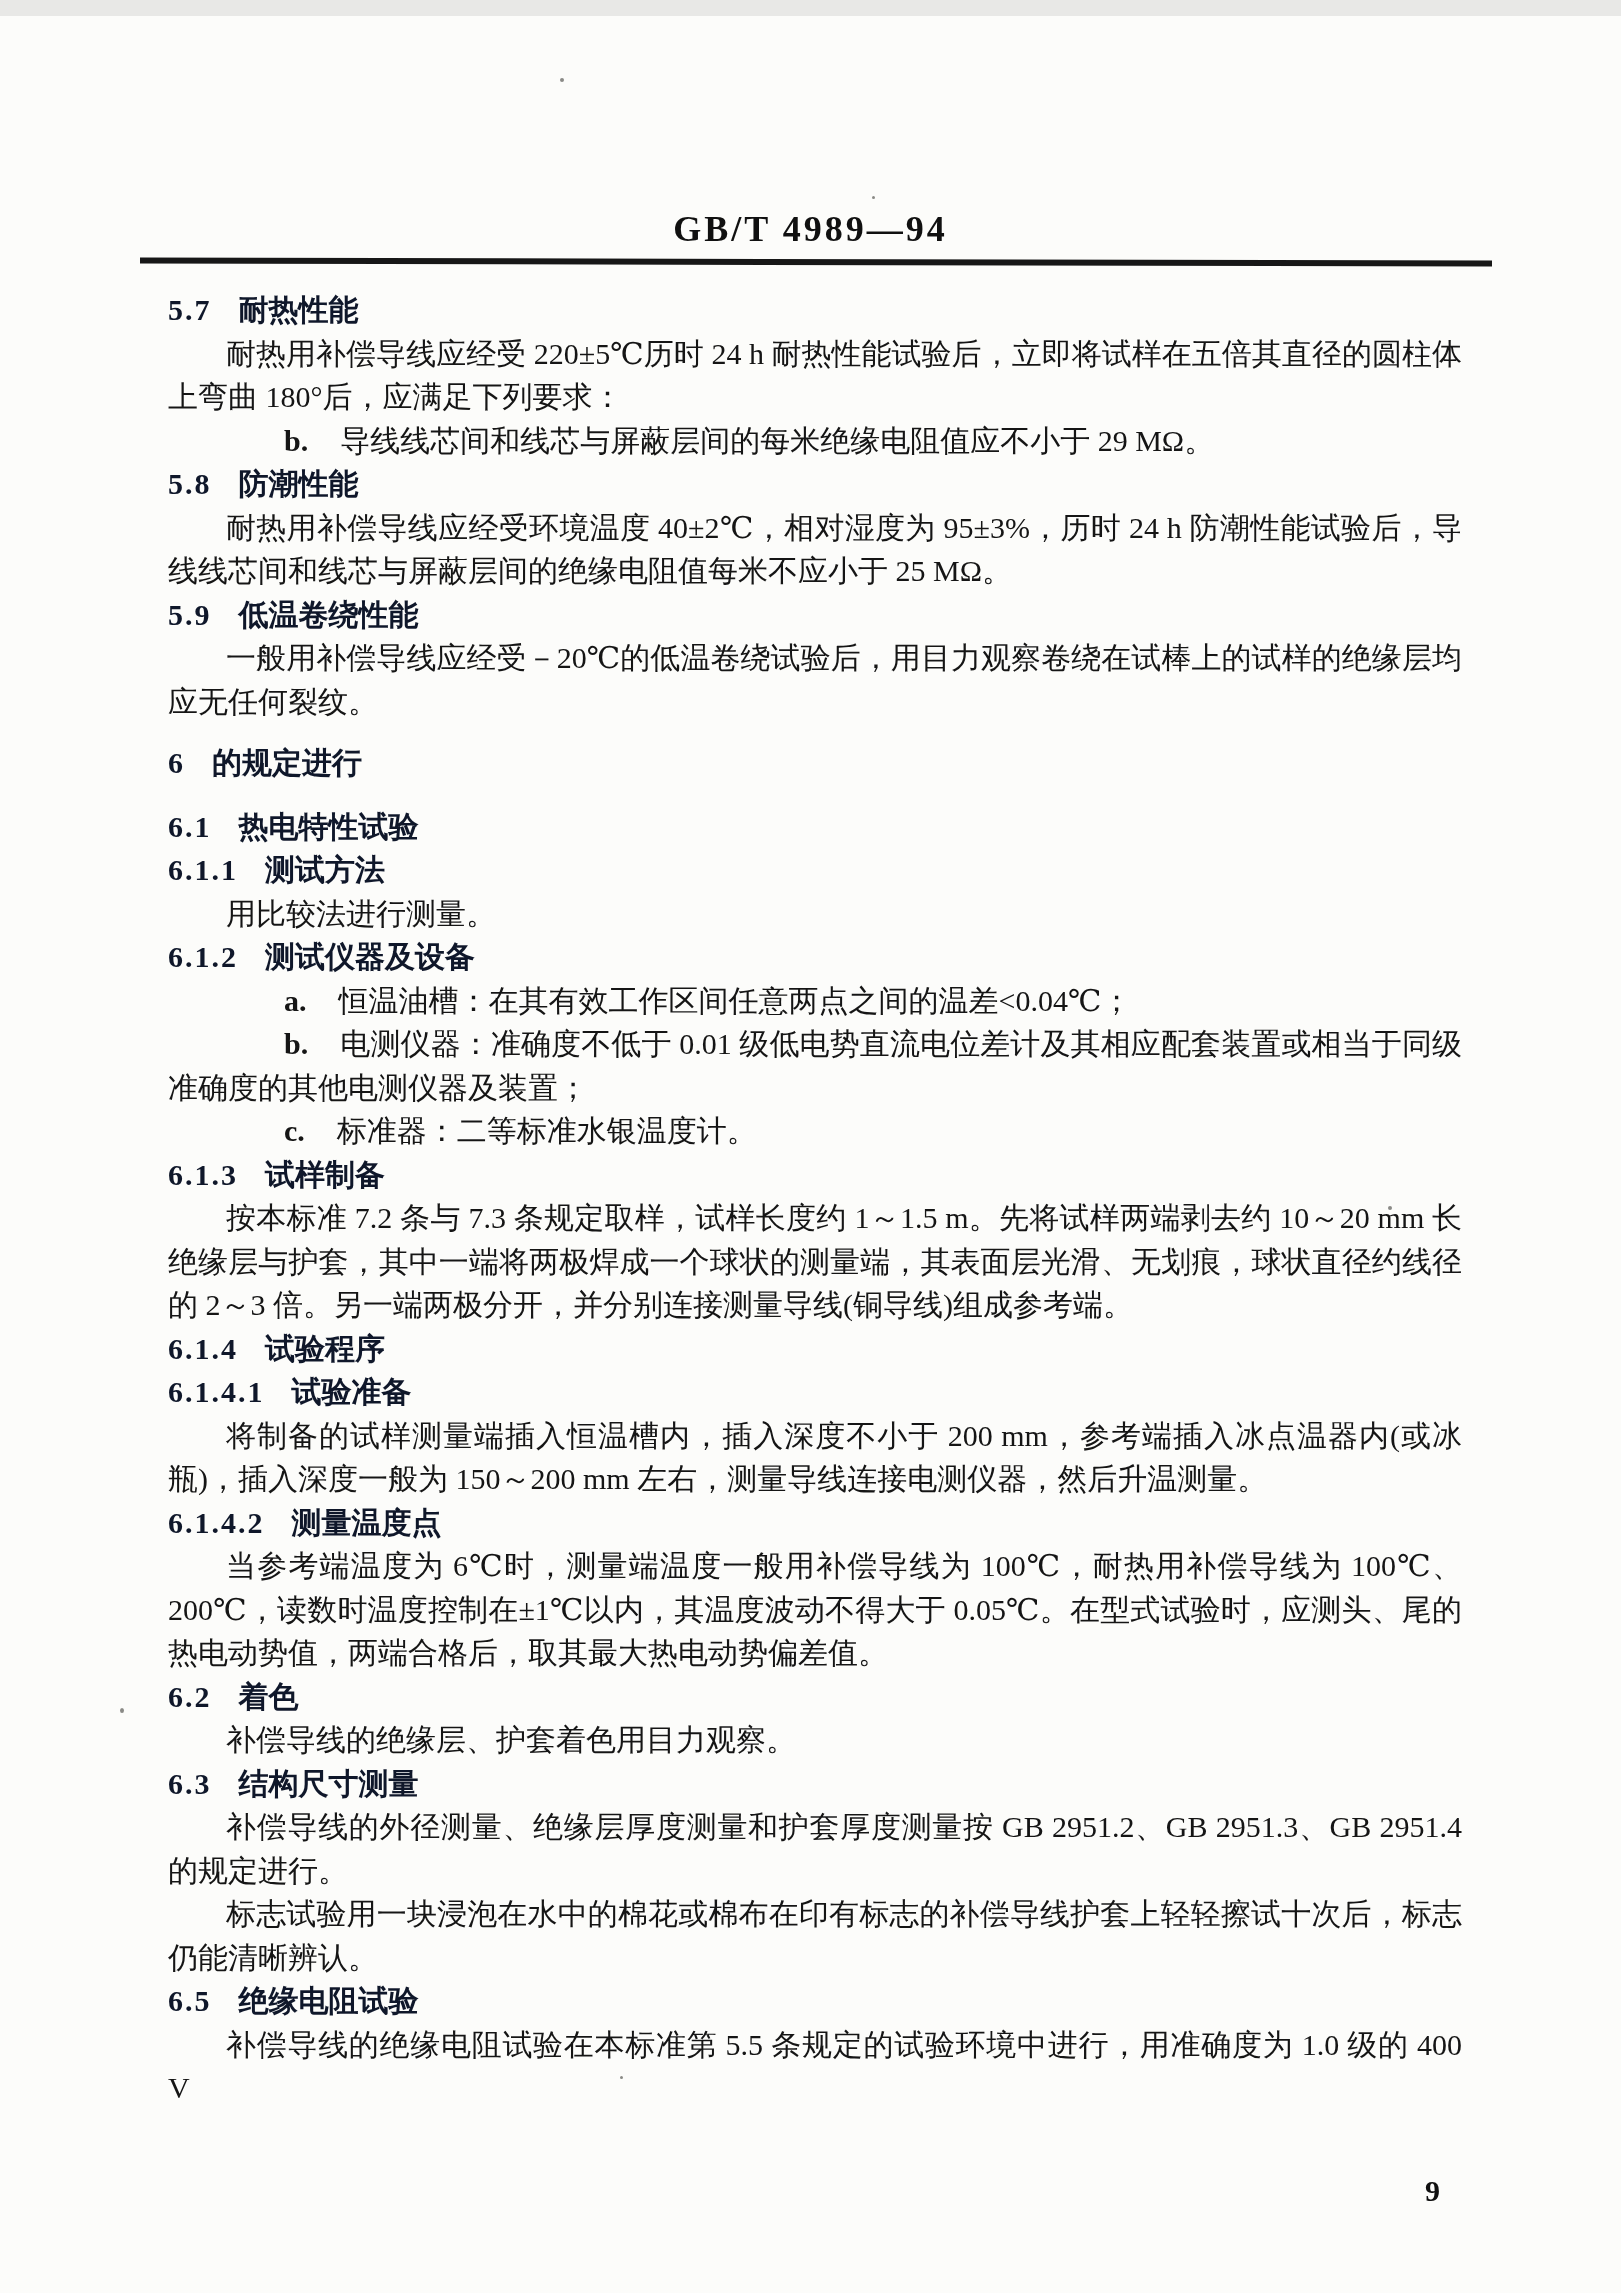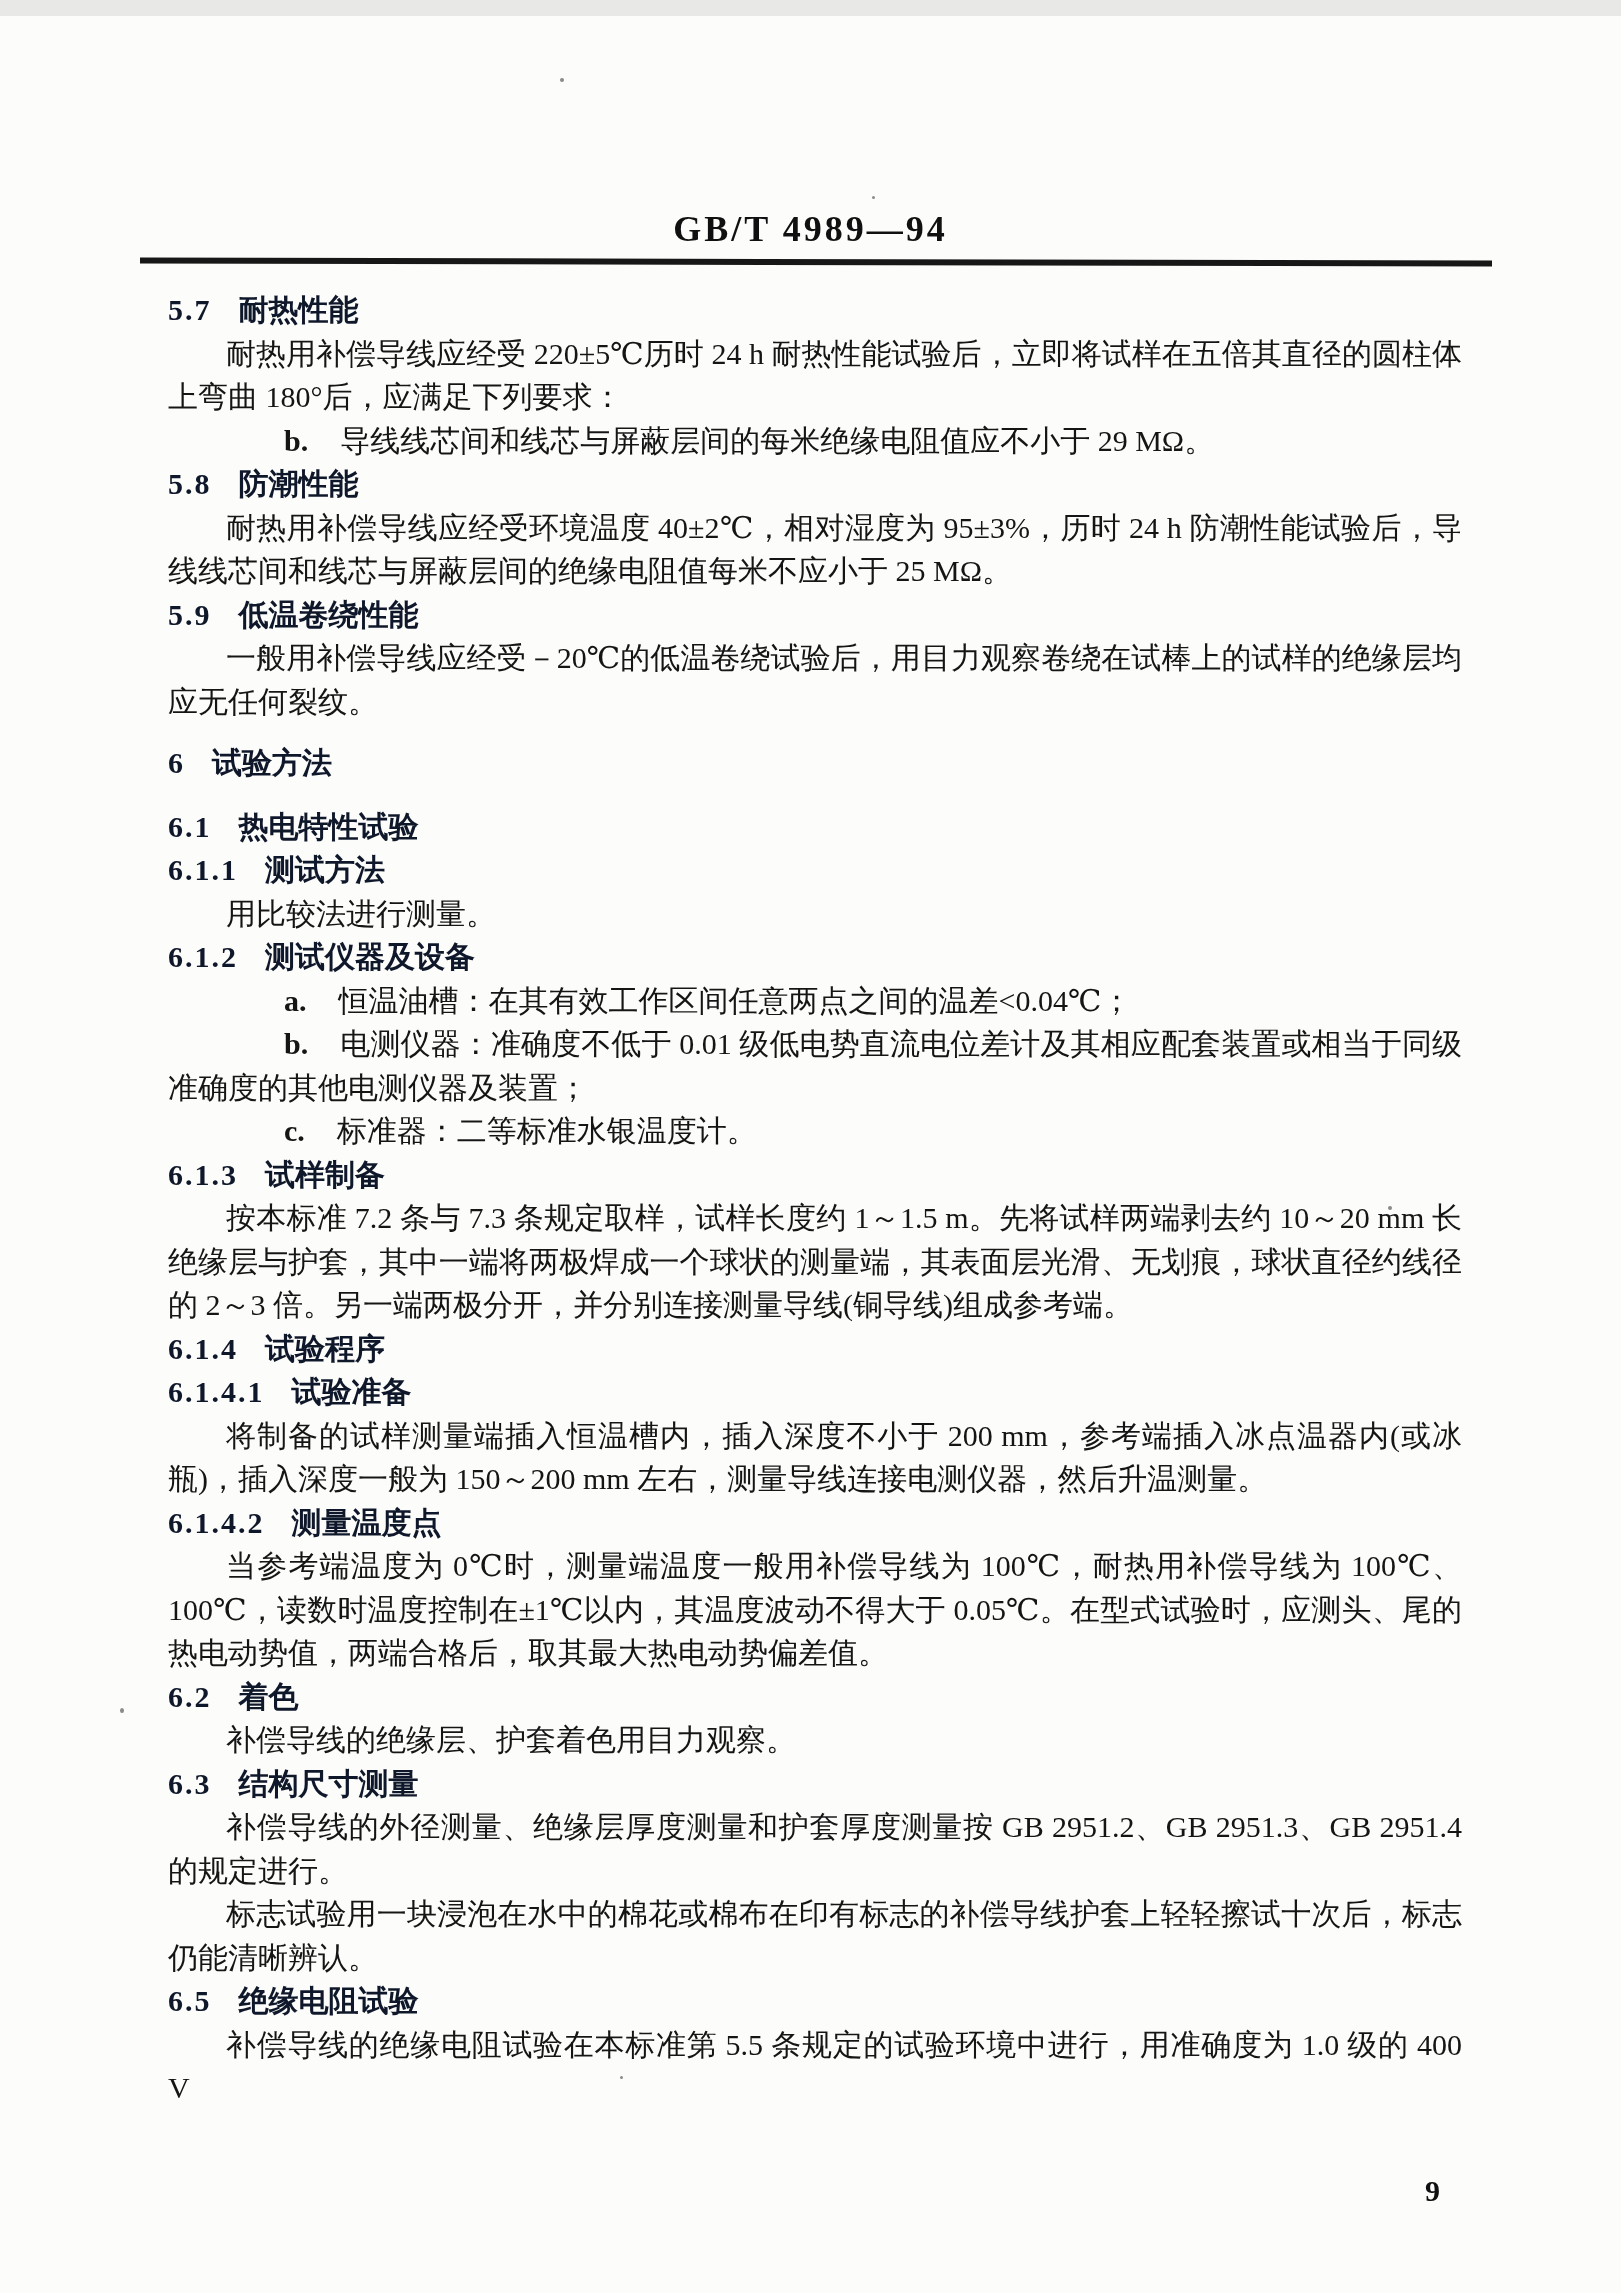"试验方法" span.heading-title { text: 试验方法 -> 的规定进行 }
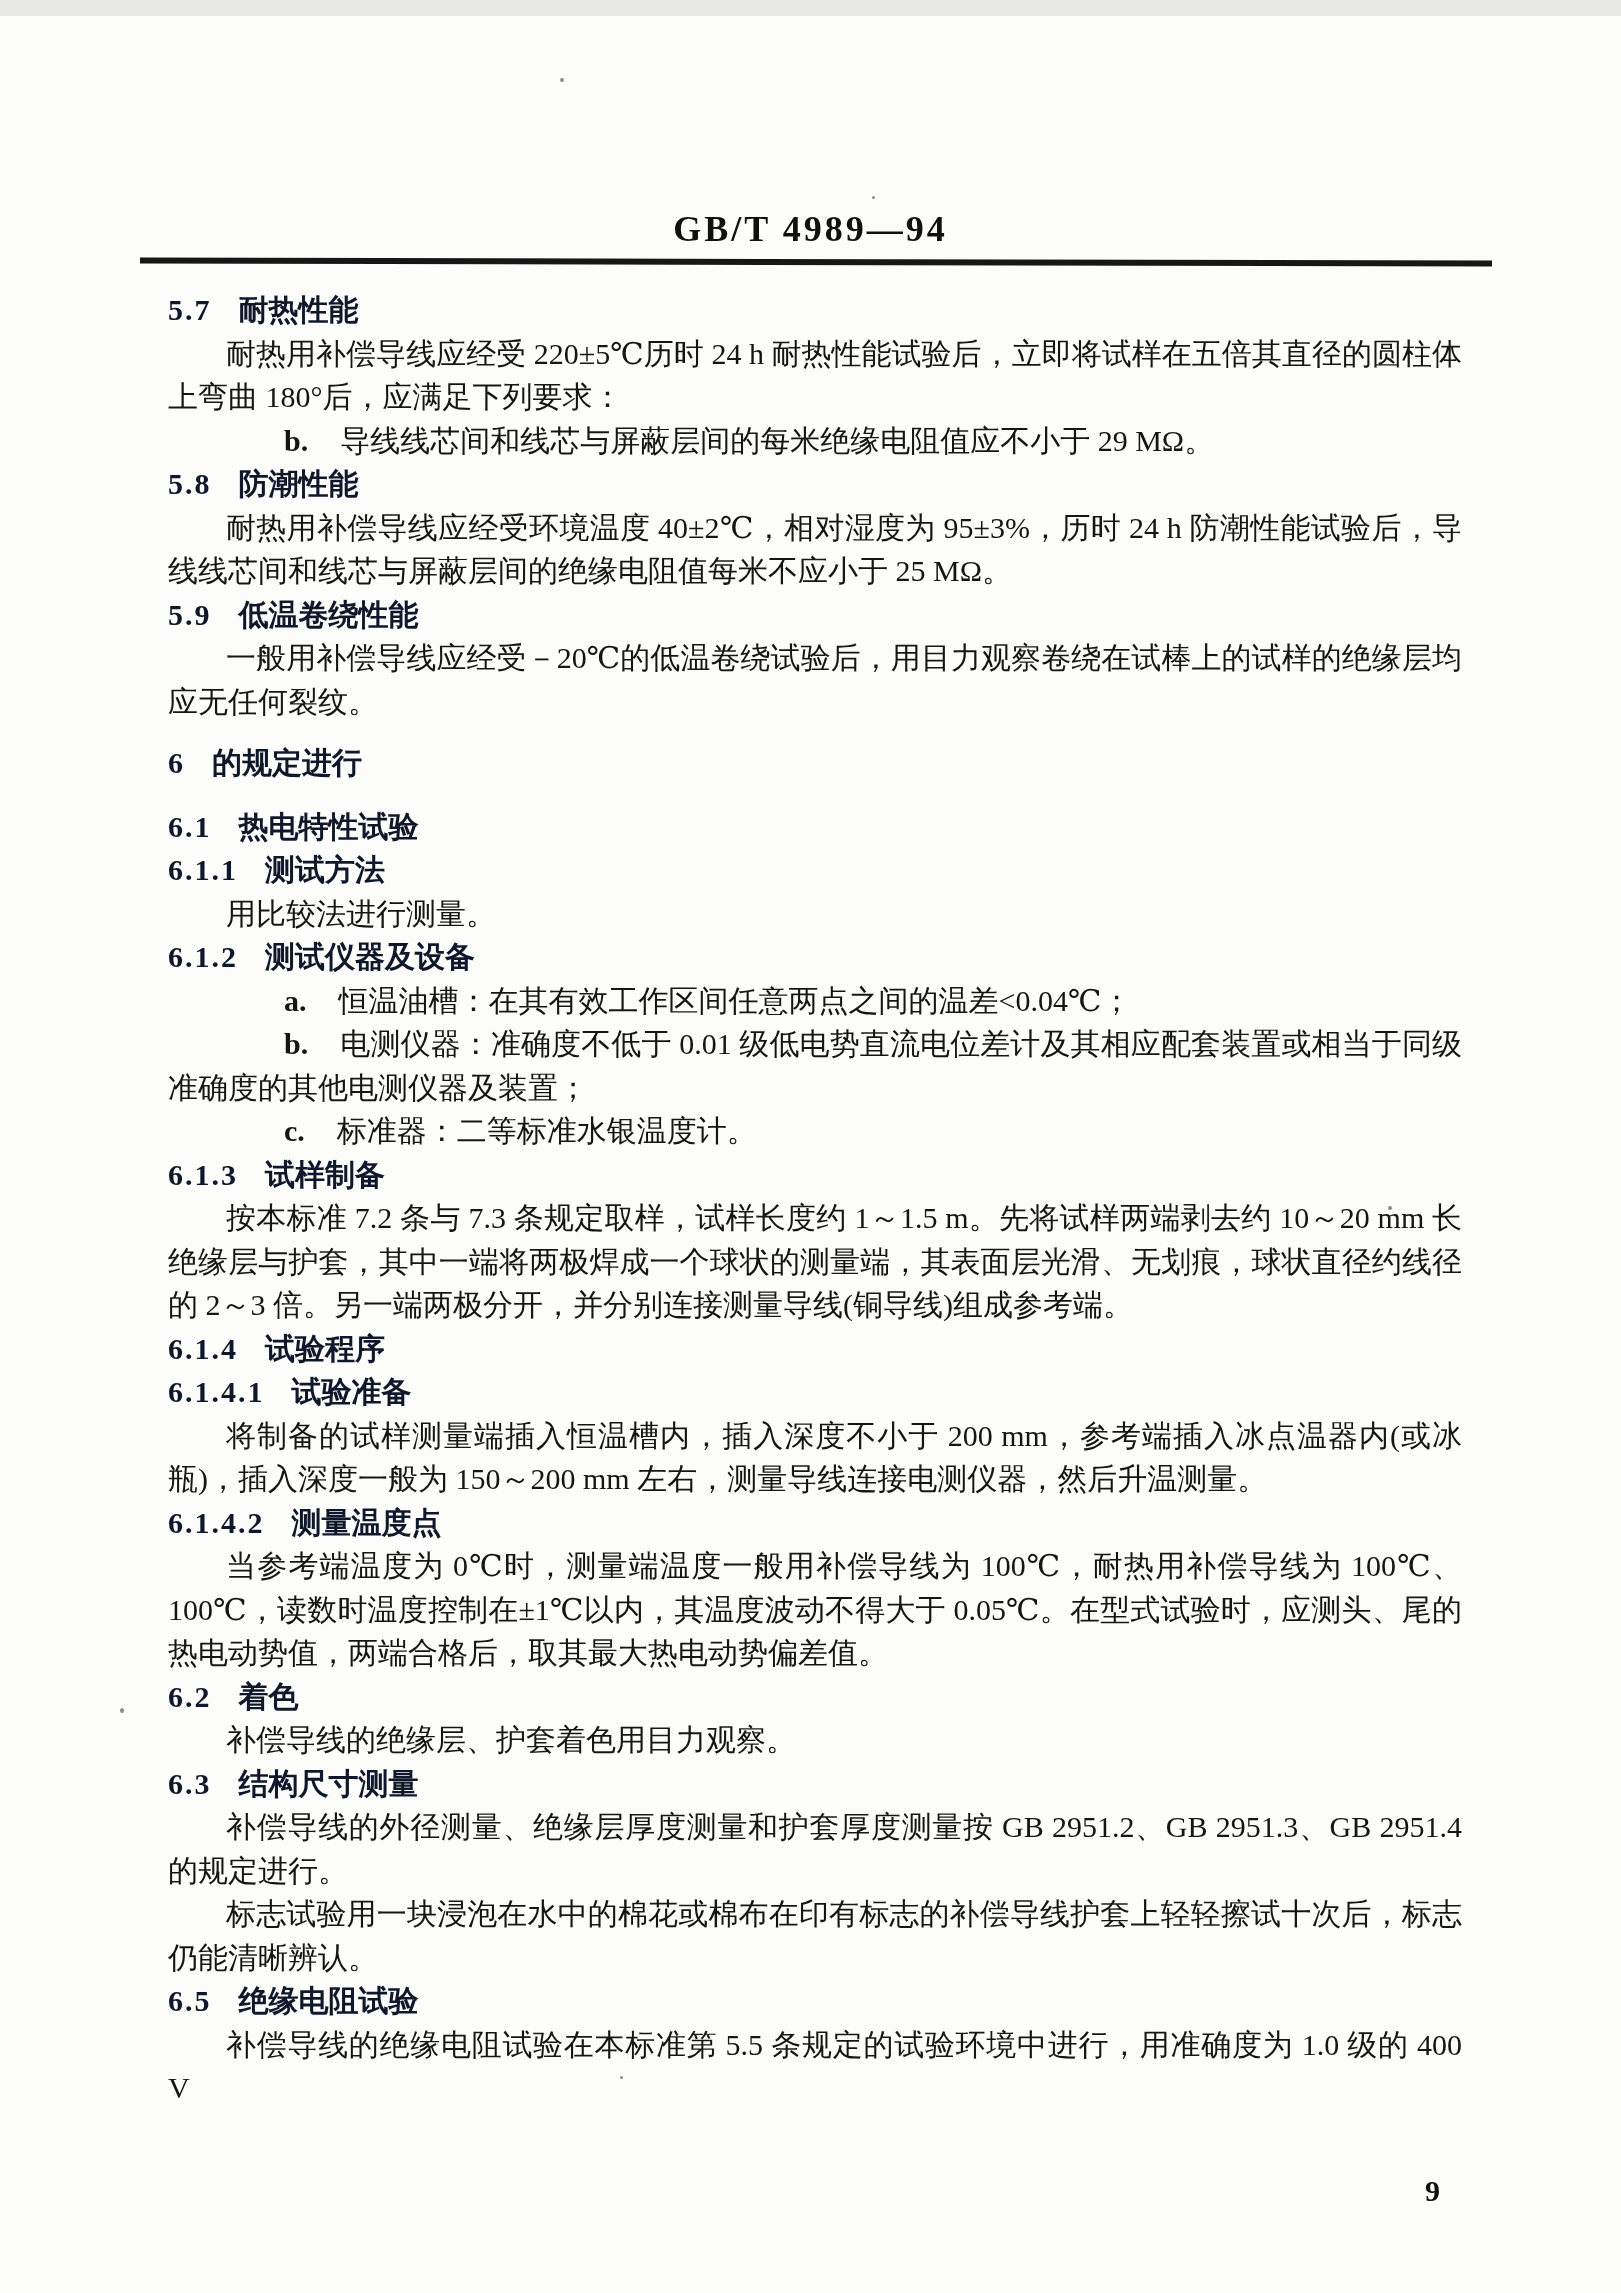"当参考端温度为 0℃时，测量端温度一般用补偿导线为 100℃，耐热用补偿导线为" p.para { text: 0℃时，测量端温度一般用补偿导线为 100℃，耐热用补偿导线为 100℃、100 -> 6℃时，测量端温度一般用补偿导线为 100℃，耐热用补偿导线为 100℃、200 }
